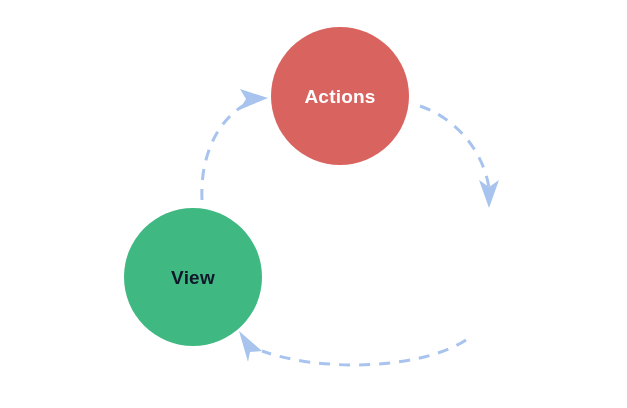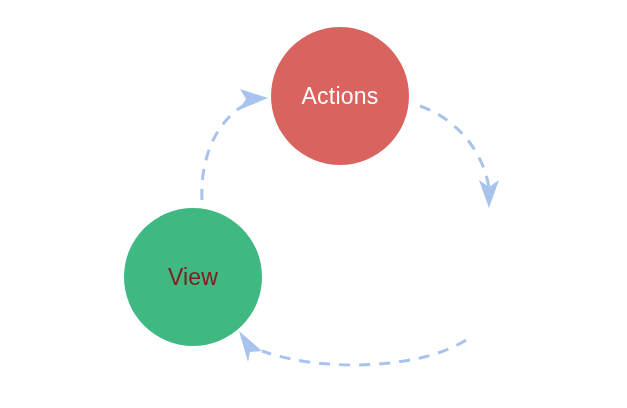"Actions" .node-label { font-size: 23px -> 19px; font-weight: normal -> bold }
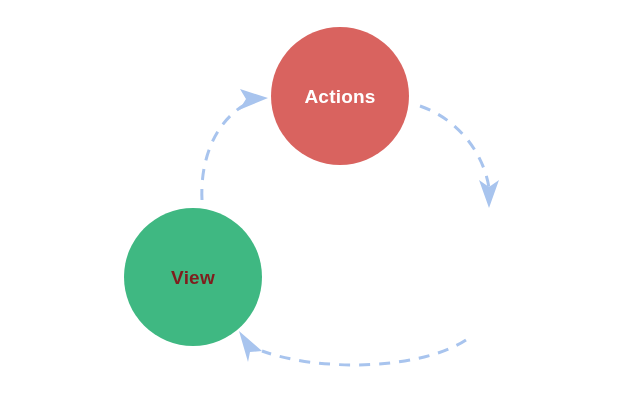"View" span.node-label { color: #7f1d1d -> #0f172a }
